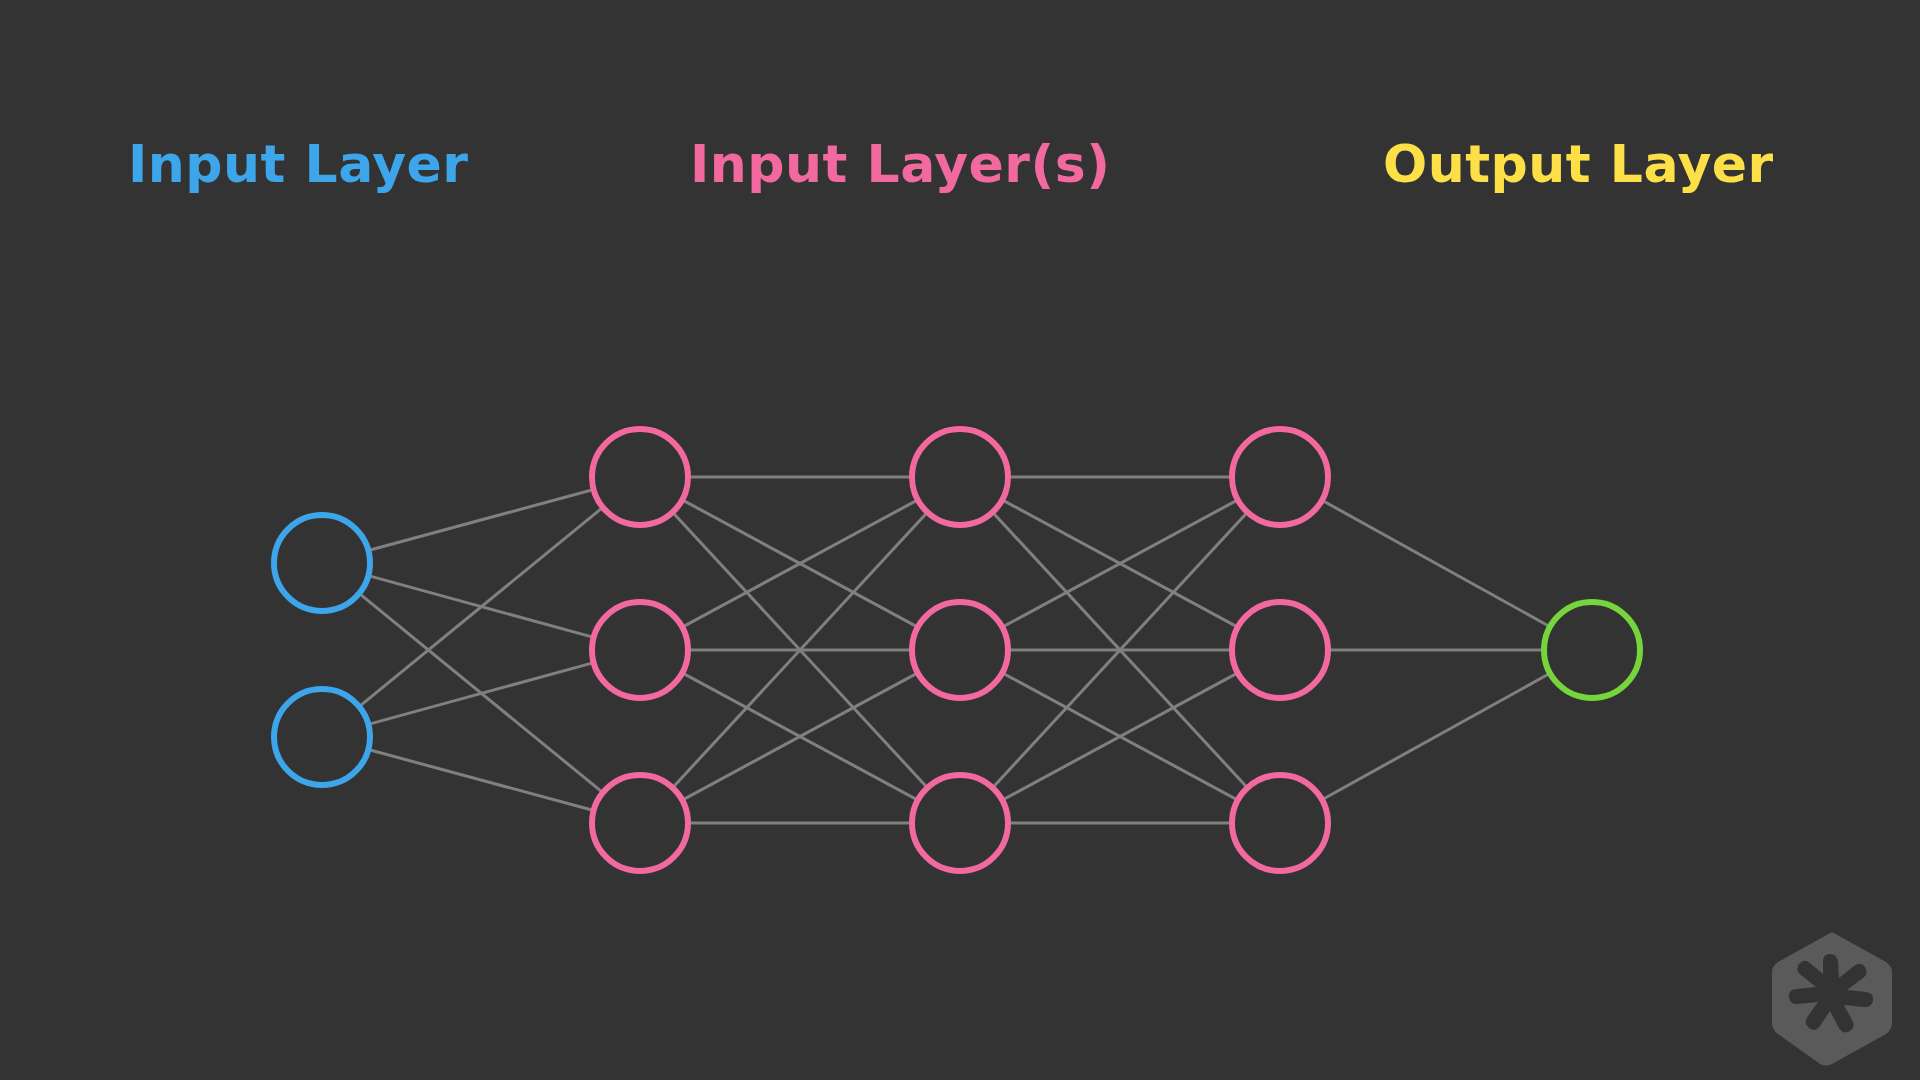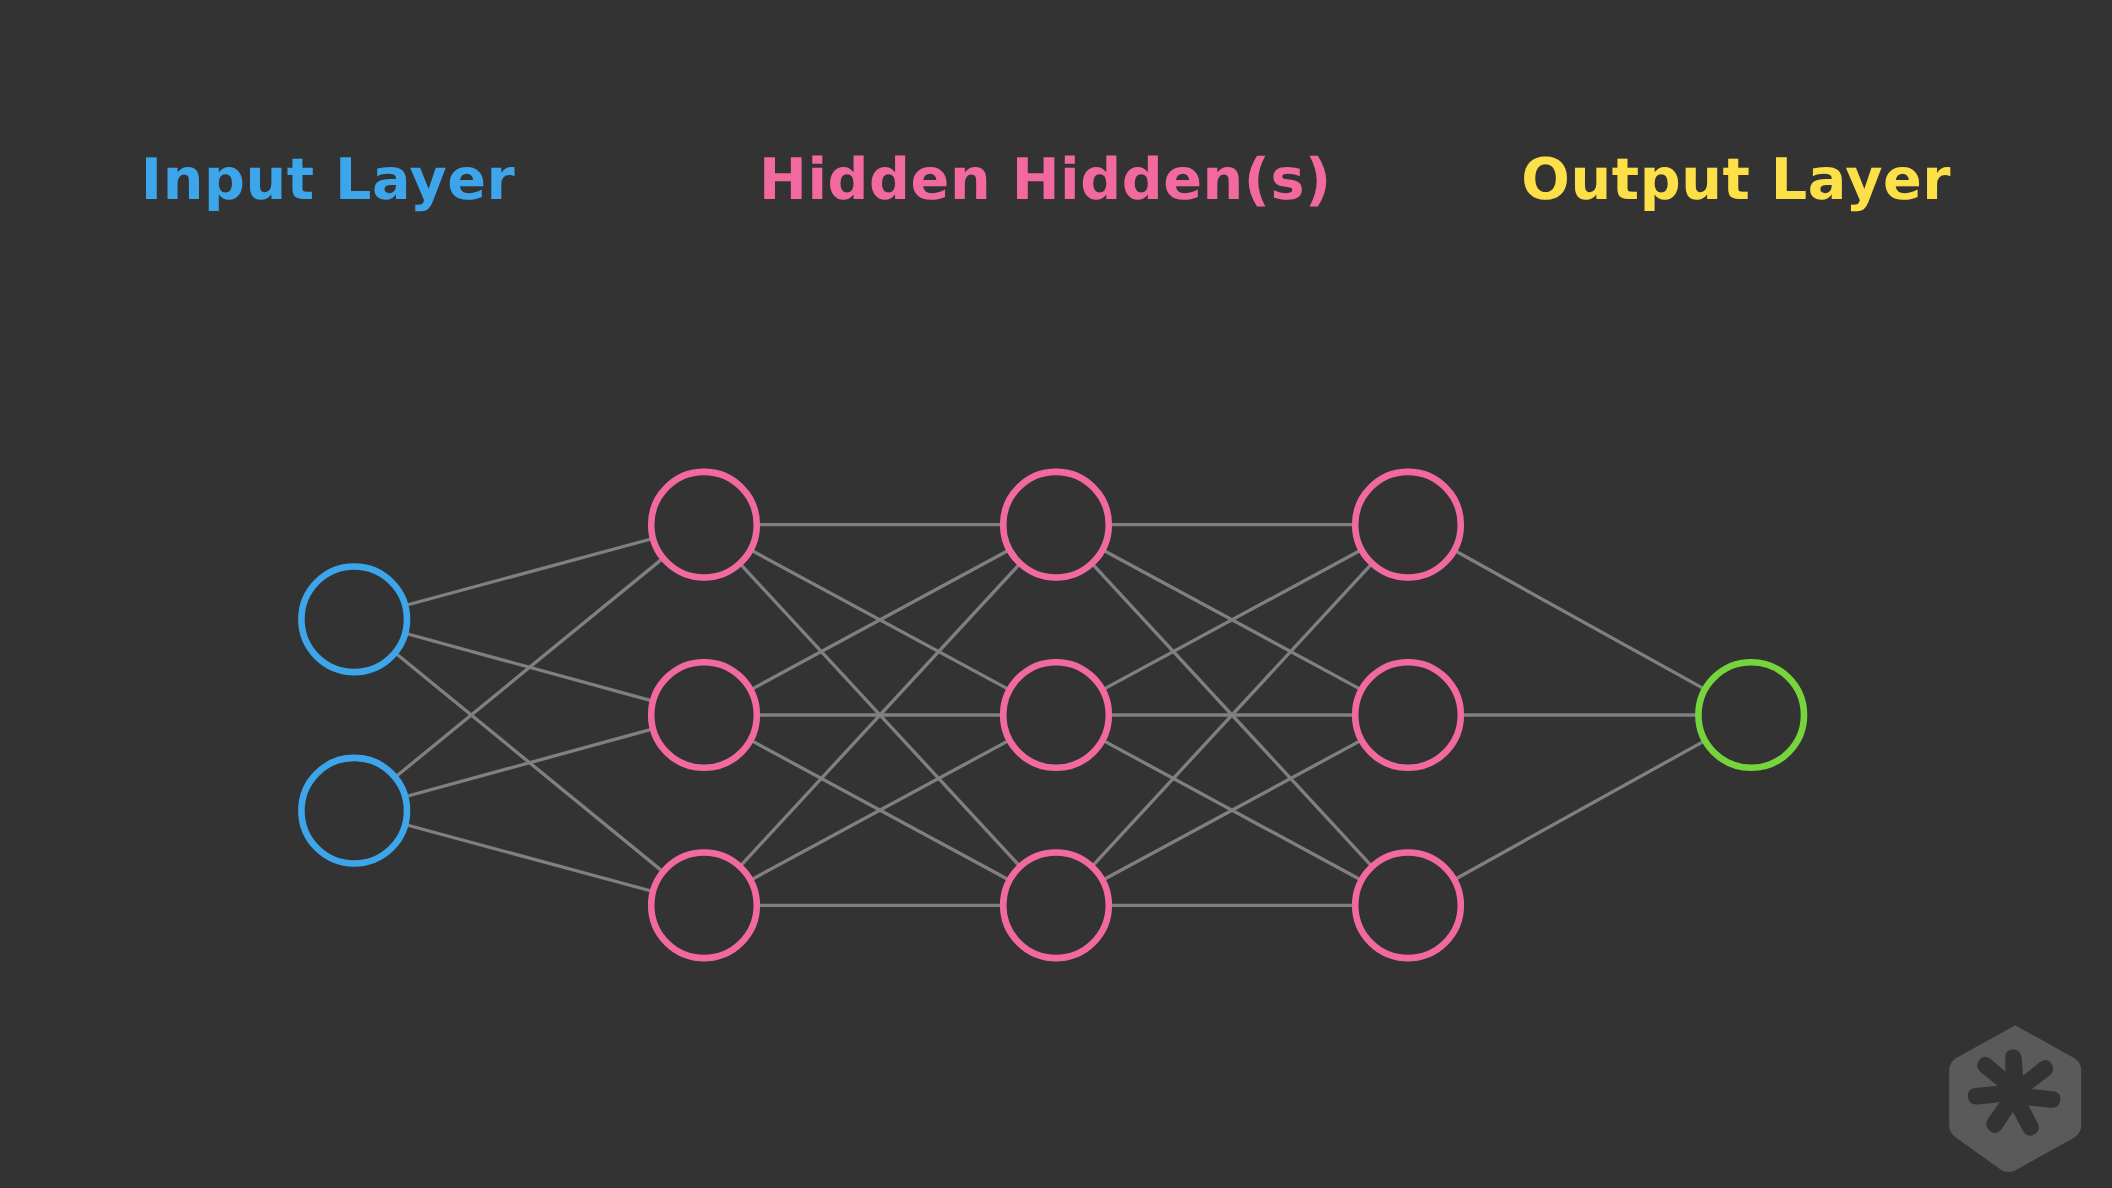"Hidden Hidden(s)" div.layer-title { text: Hidden Hidden -> Input Layer }
